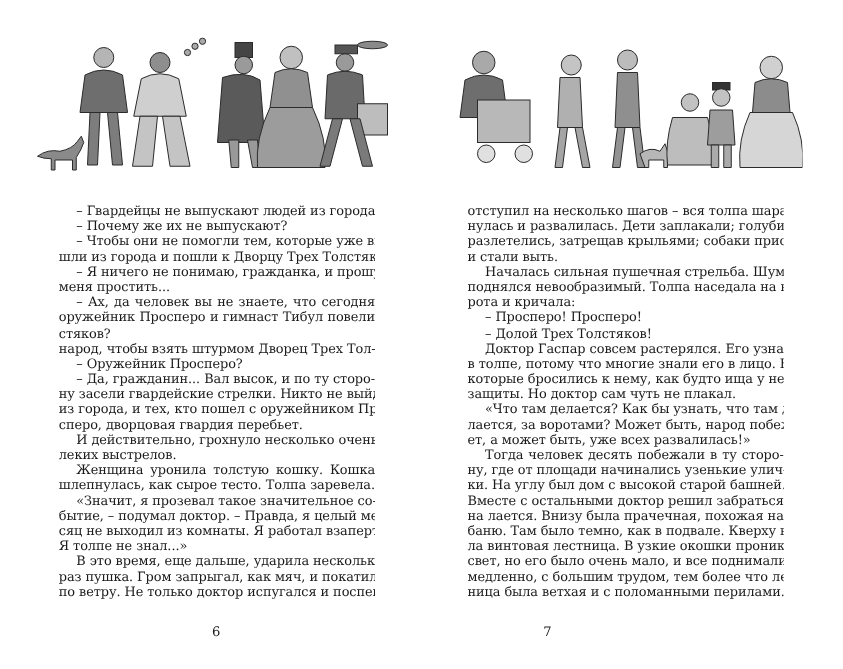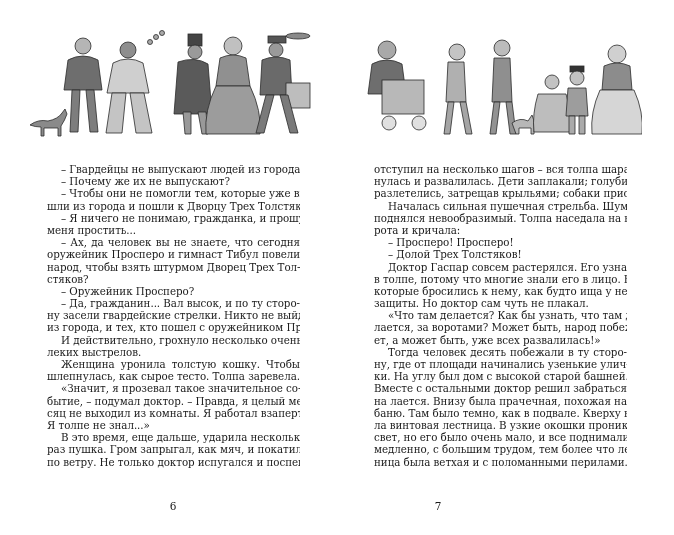"и стали выть." span.line { html: none -> <span>и стали выть.</span> }
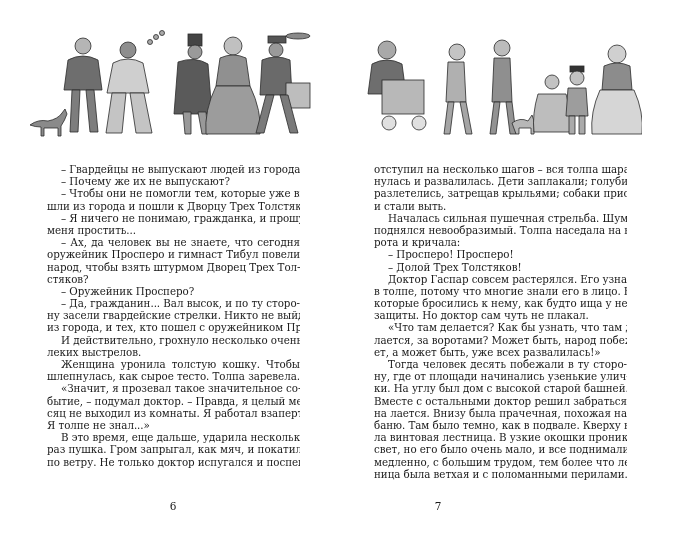"народ, чтобы взять штурмом Дворец" span.line { order: before "стяков?" -> after "стяков?" }
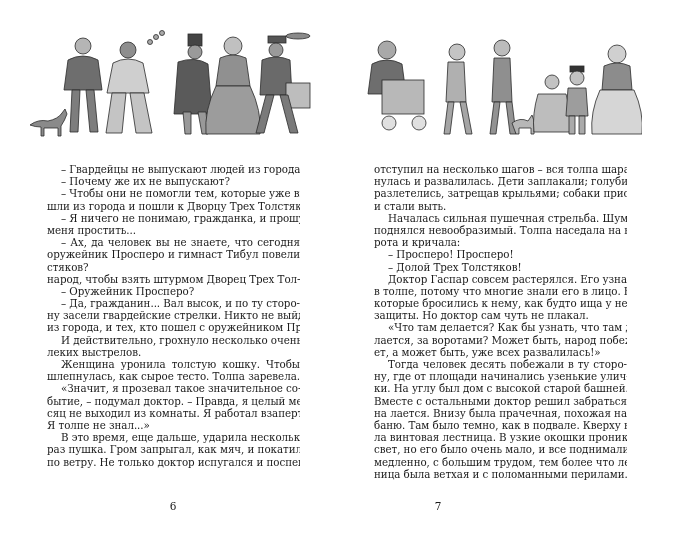"сперо, дворцовая гвардия перебьет." span.line { html: none -> <span>сперо, дворцовая гвардия перебьет.</span> }
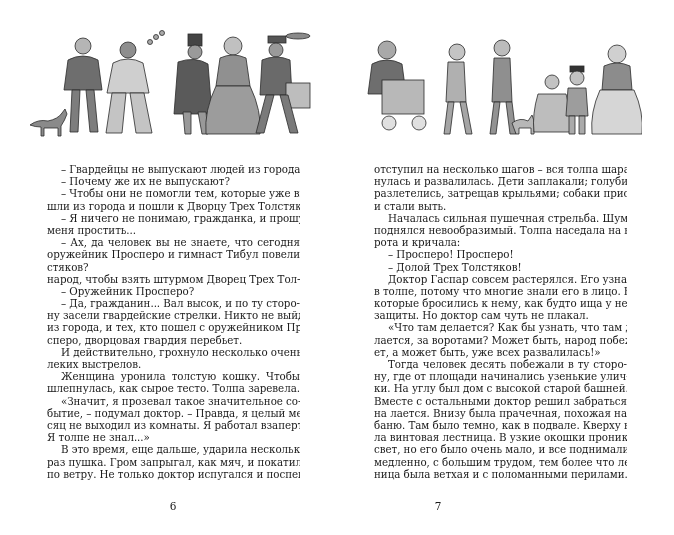"Женщина уронила толстую кошку. Чтобы" span.line { text: Чтобы -> Кошка }
